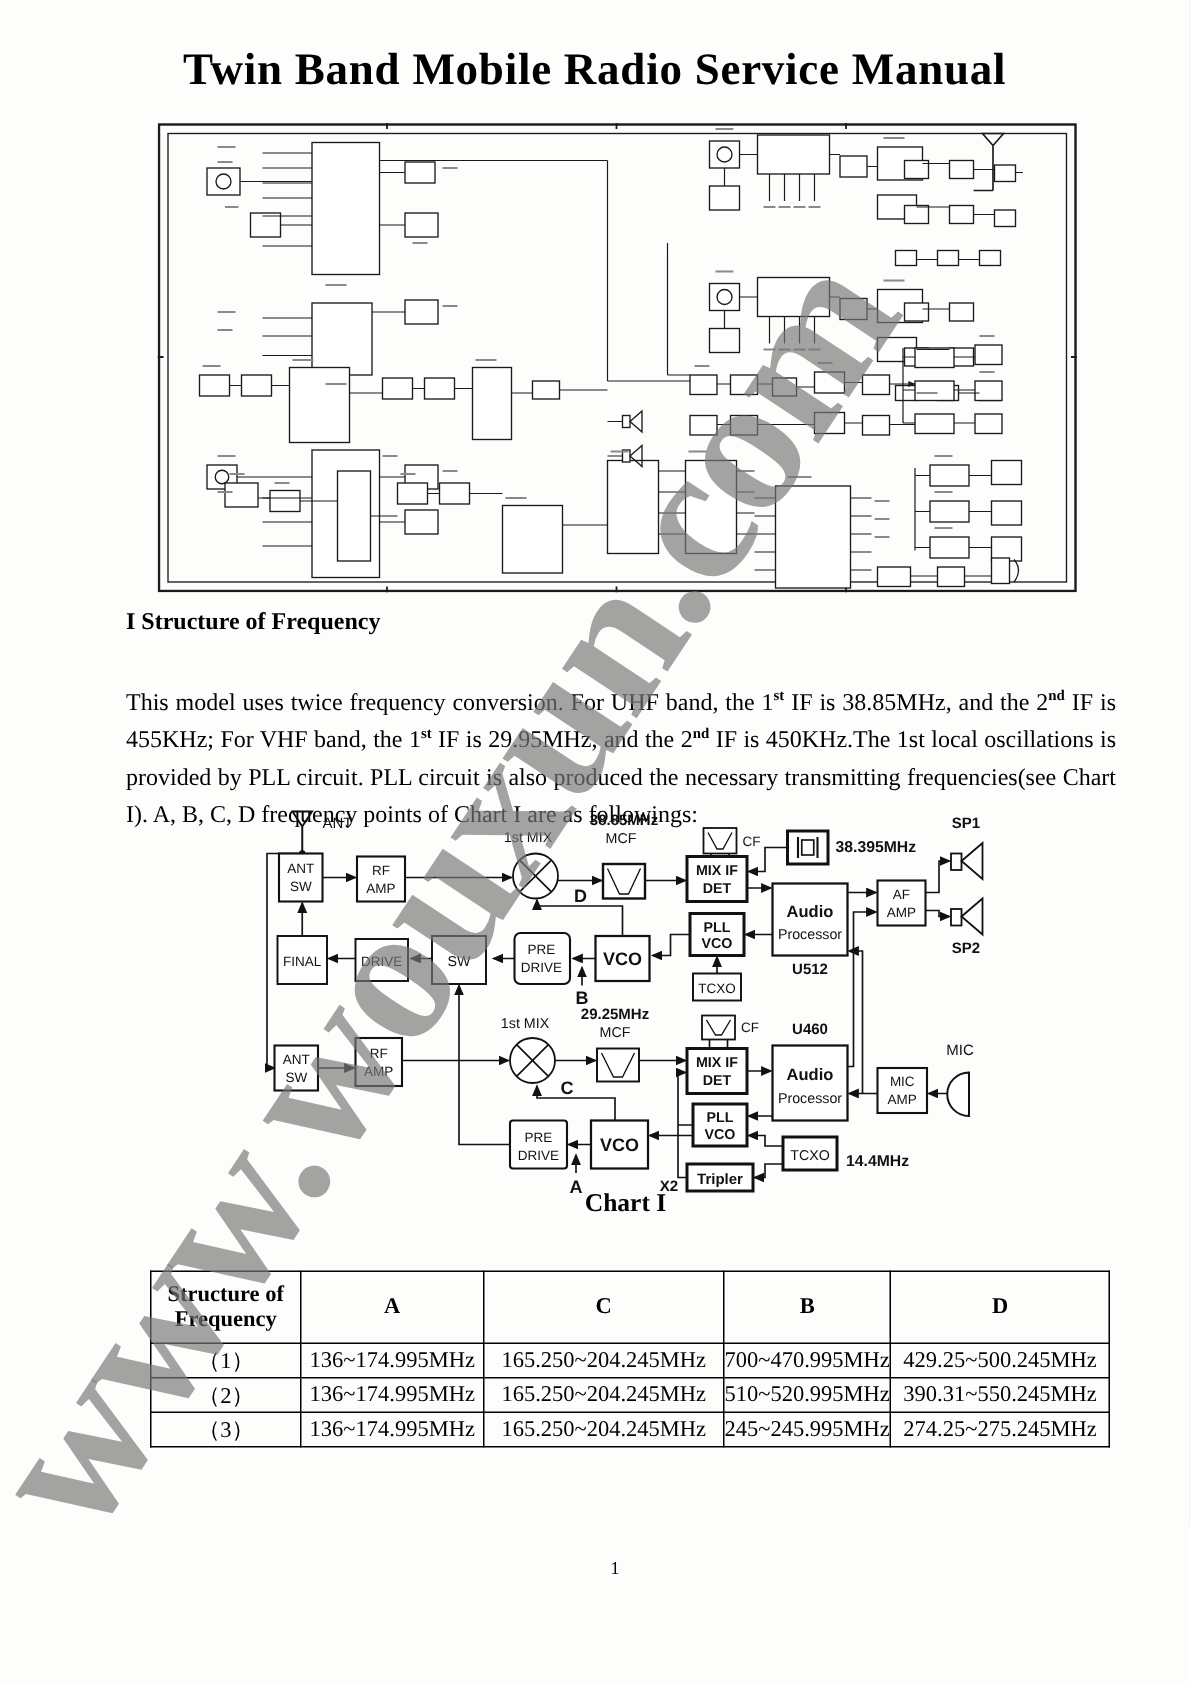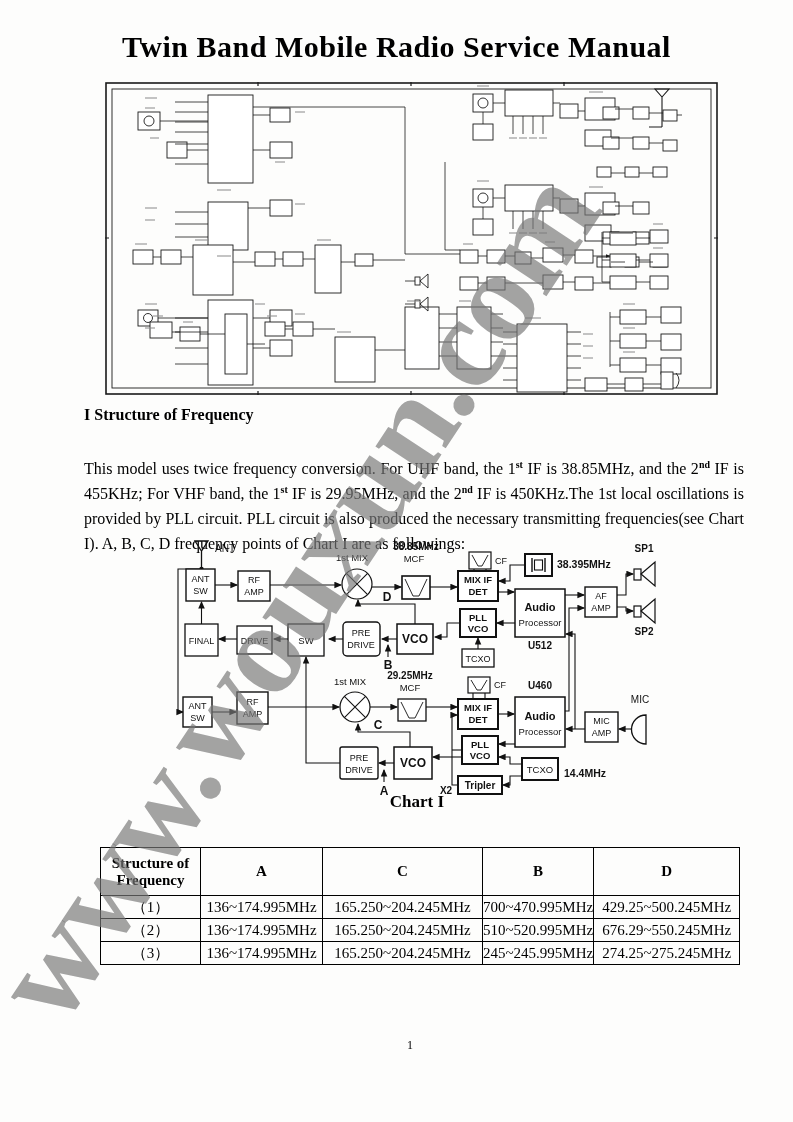"676.29~550.245MHz" td { text: 676.29 -> 390.31 }
